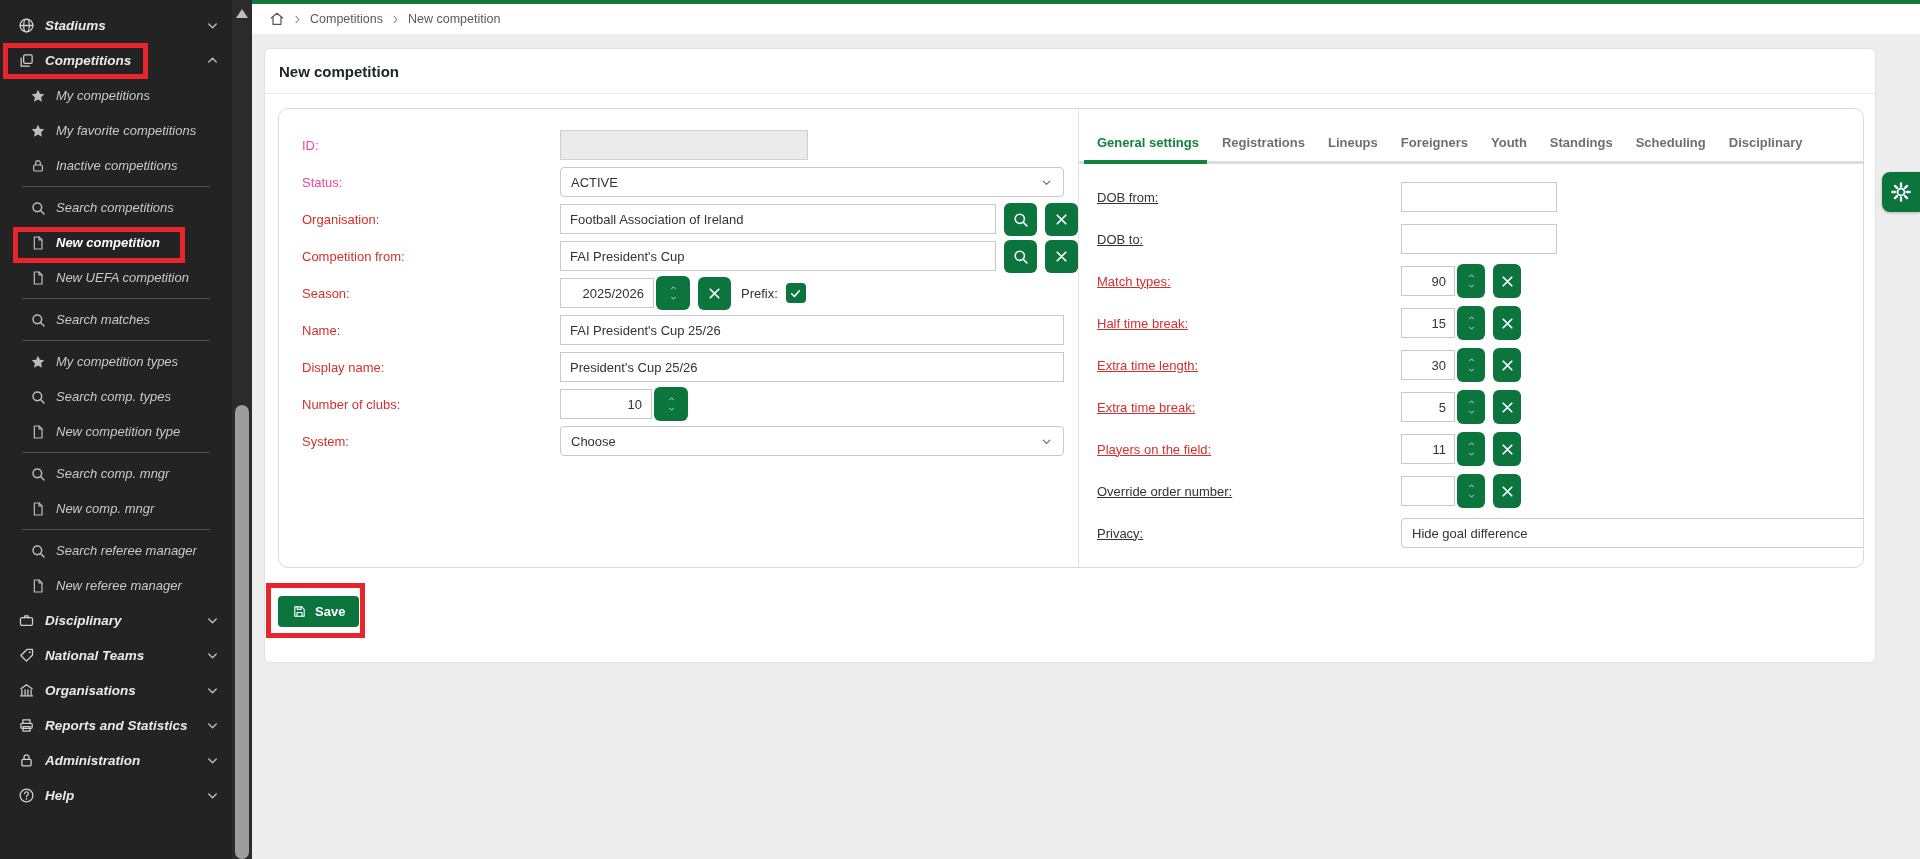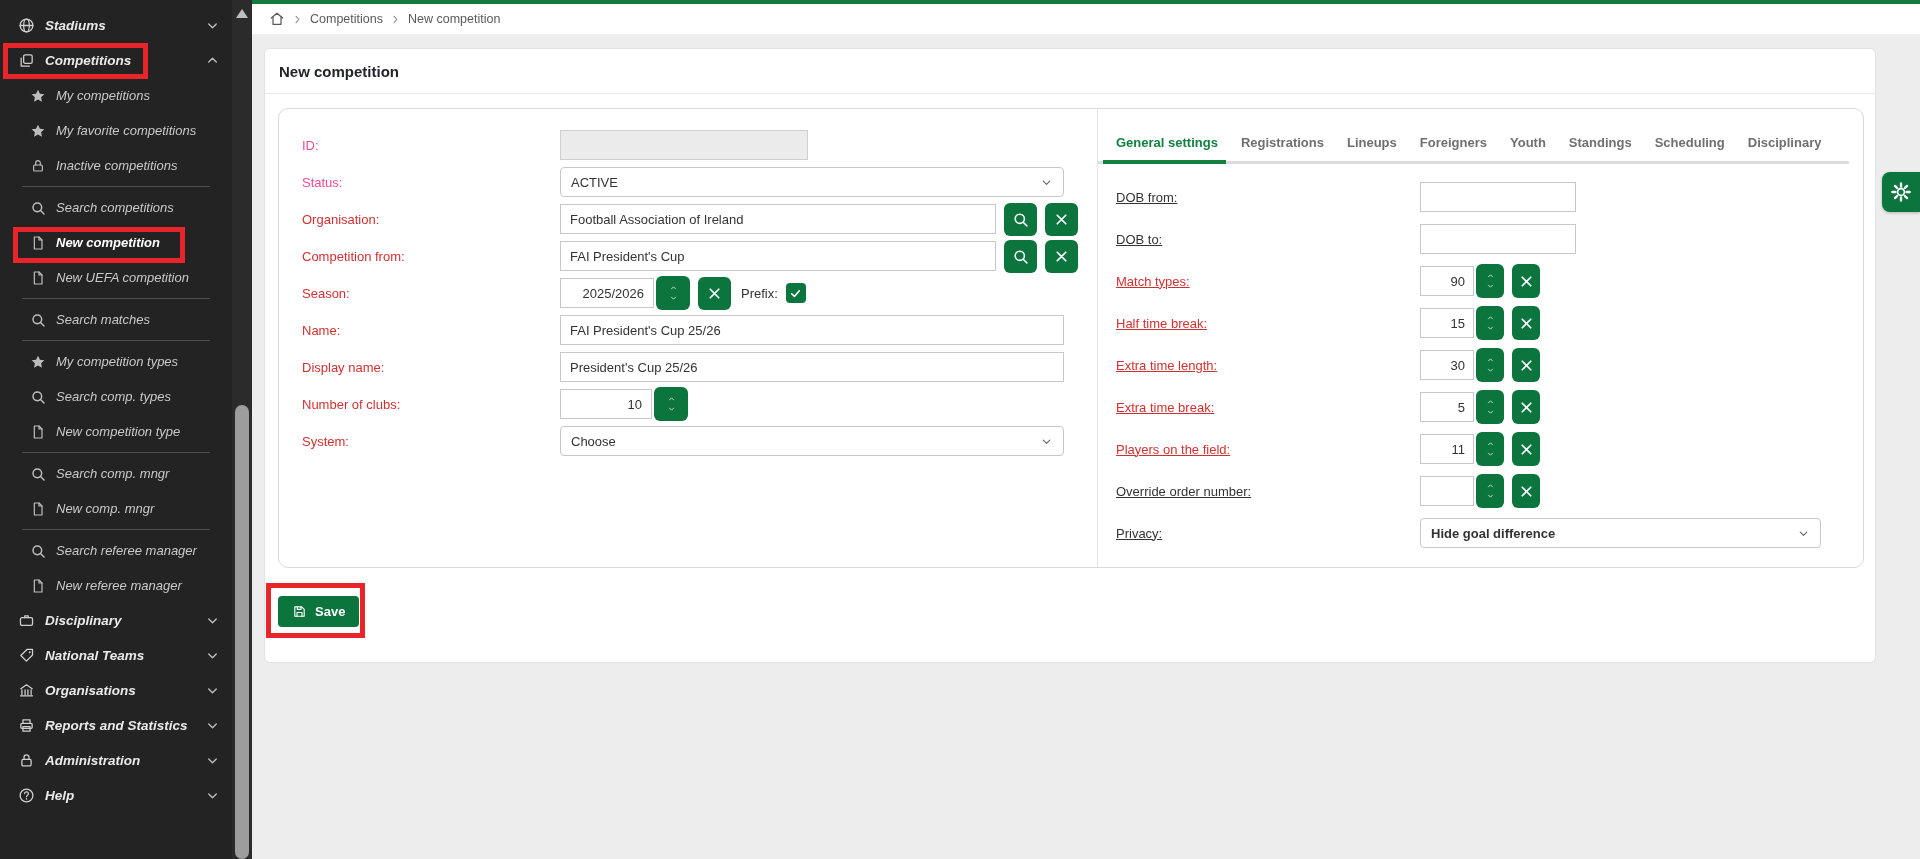"Hide goal difference" .w-privacy { font-weight: bold -> none; width: 401px -> 518px }
